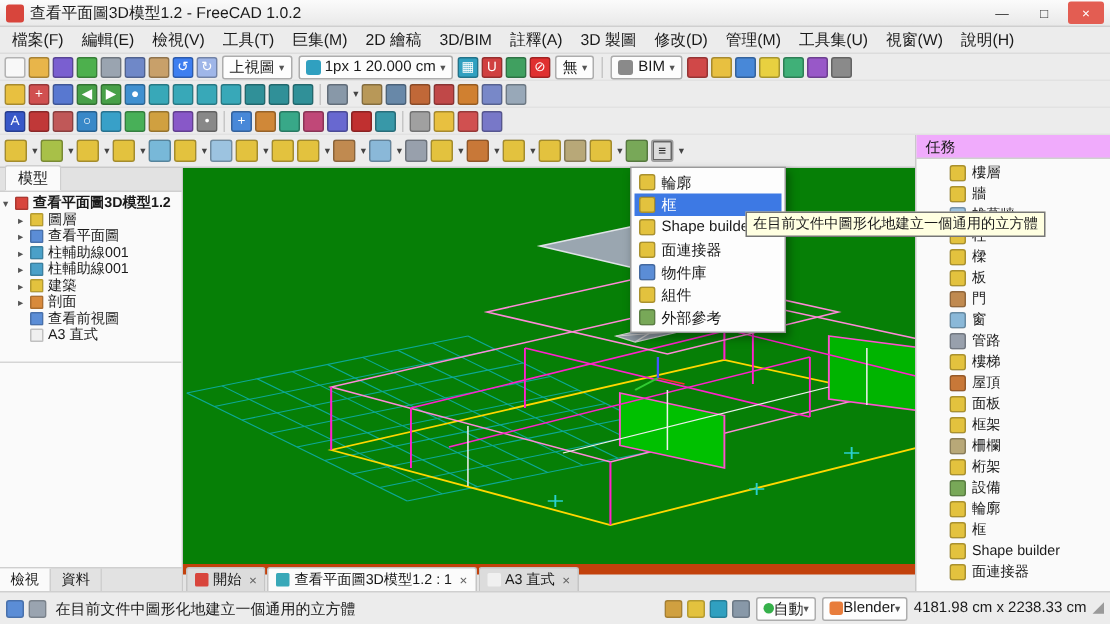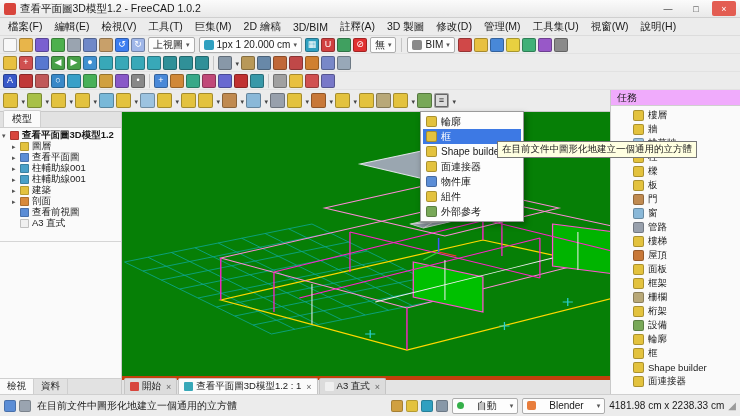"開始" .doctabs { border-top: 4px solid #c2410c -> 7px solid #c2410c }
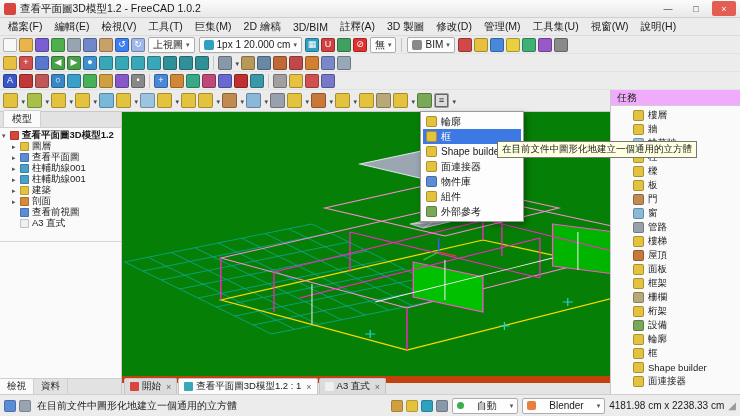"自動" .sbcombo { gap: 13px -> 0 }
